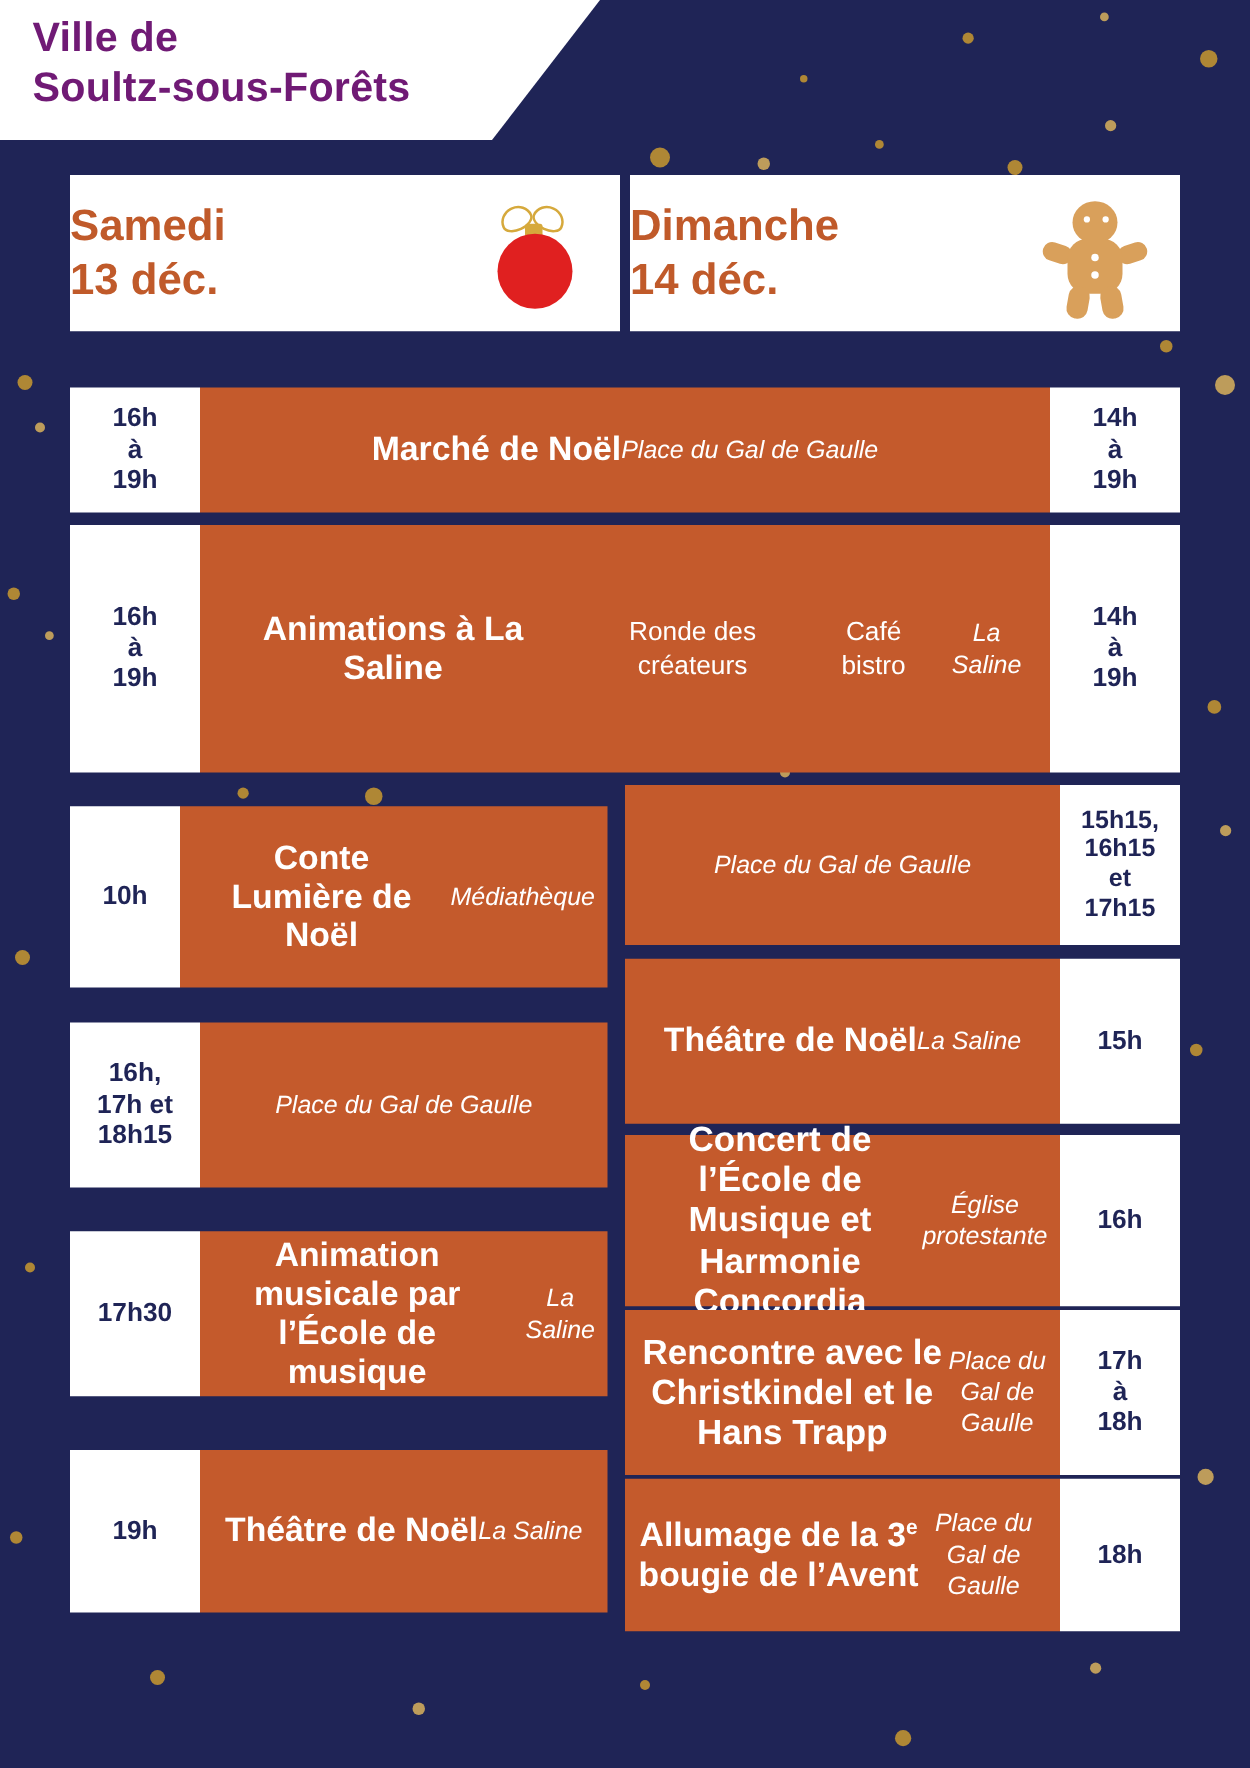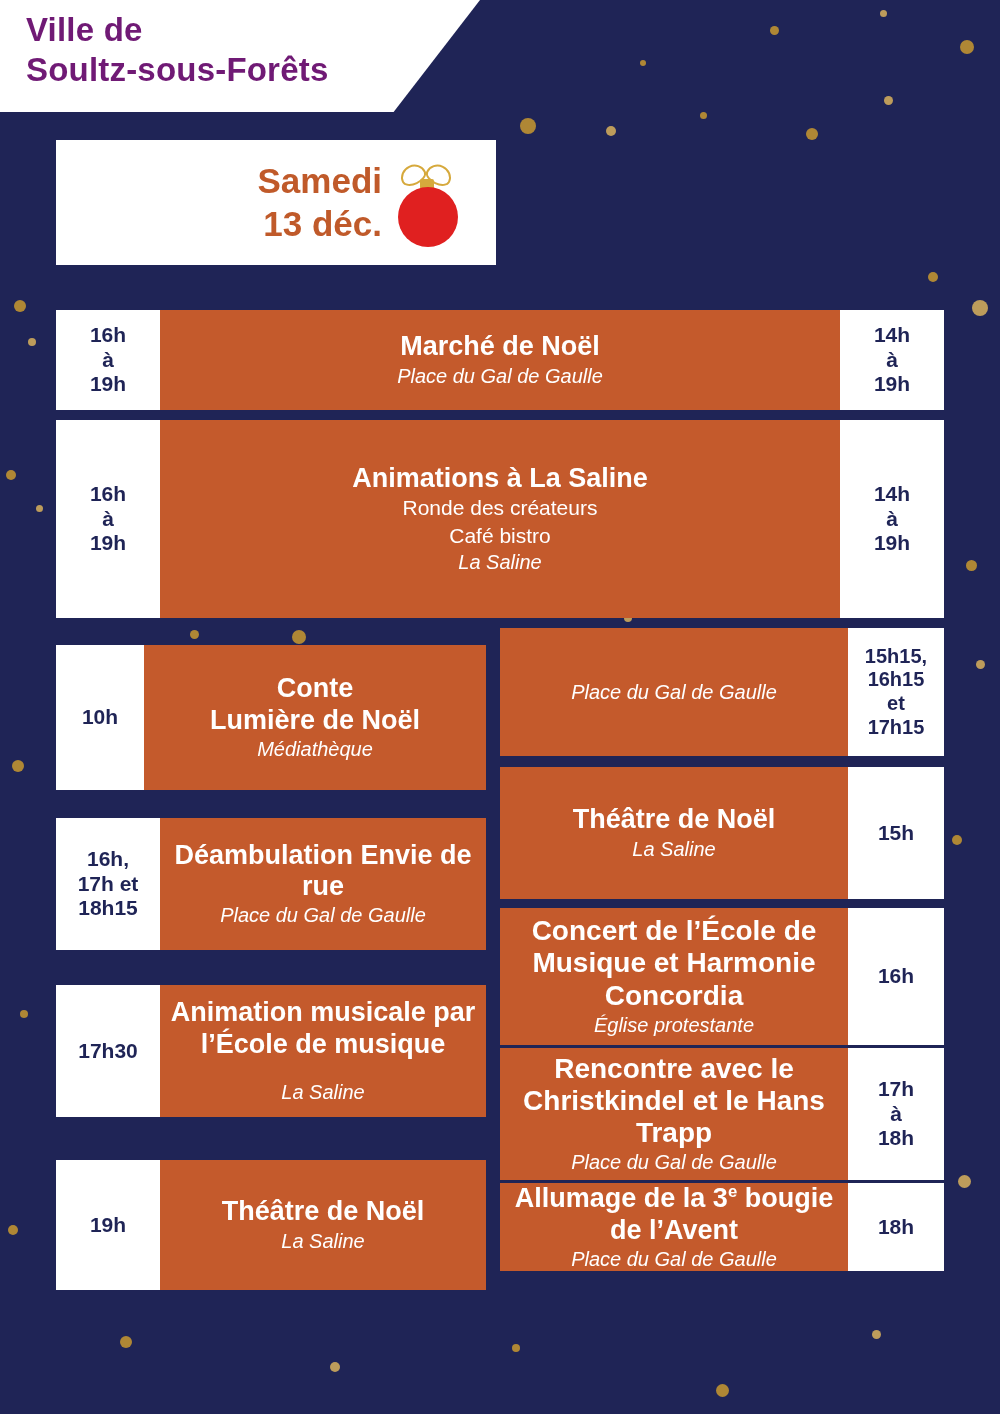"Samedi" .day-text { text-align: right -> left }
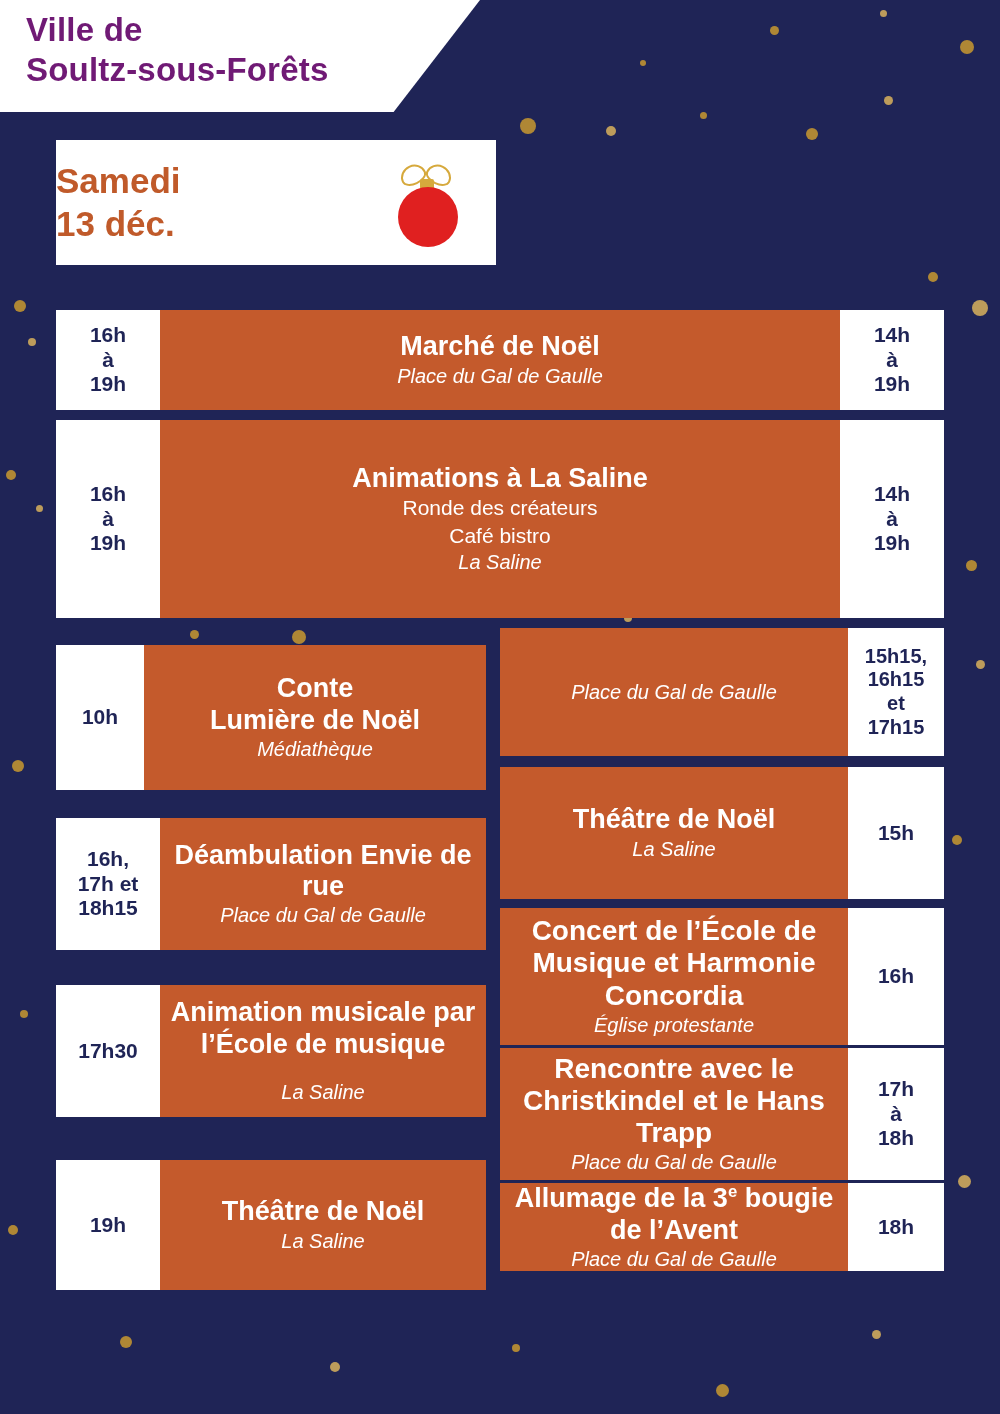"Dimanche" div.day-card { html: none -> <div> <div> <span>Dimanche</span> <span>14 déc.</span> </div> <div> <div></div> <div></div> <div></div> <div></div> <div></div> <div></div> <div></div> <div></div> <div></div> <div></div> </div> </div> }
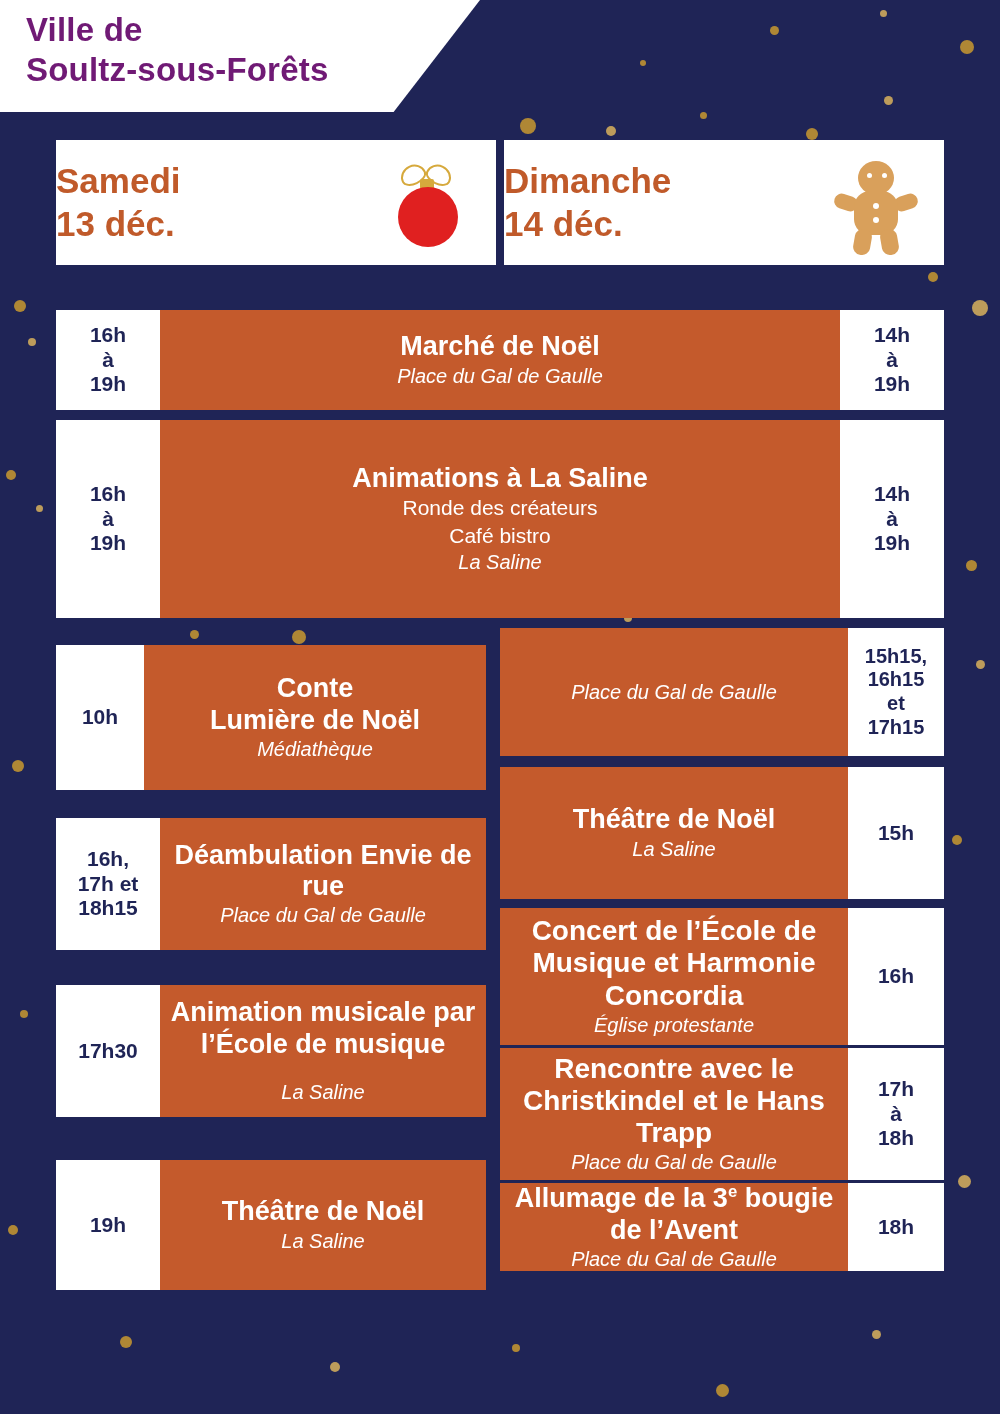"Marché de Noël" .event-box { flex-direction: column -> row }
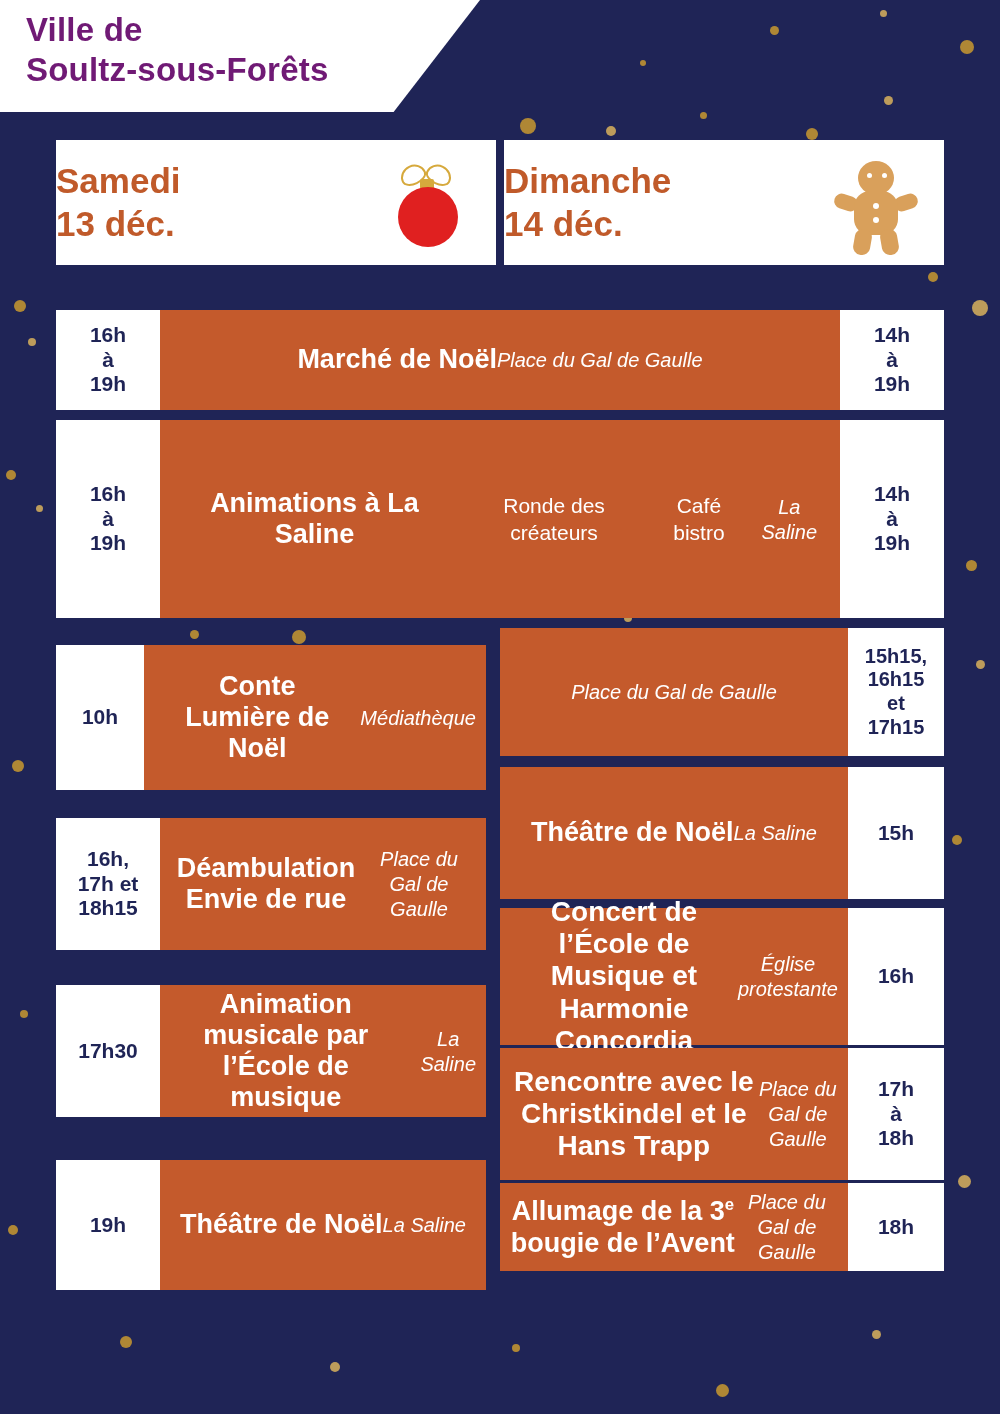"Déambulation Envie de rue" div.event-title { html: <div>Déambulation Envie de rue</div> -> none }
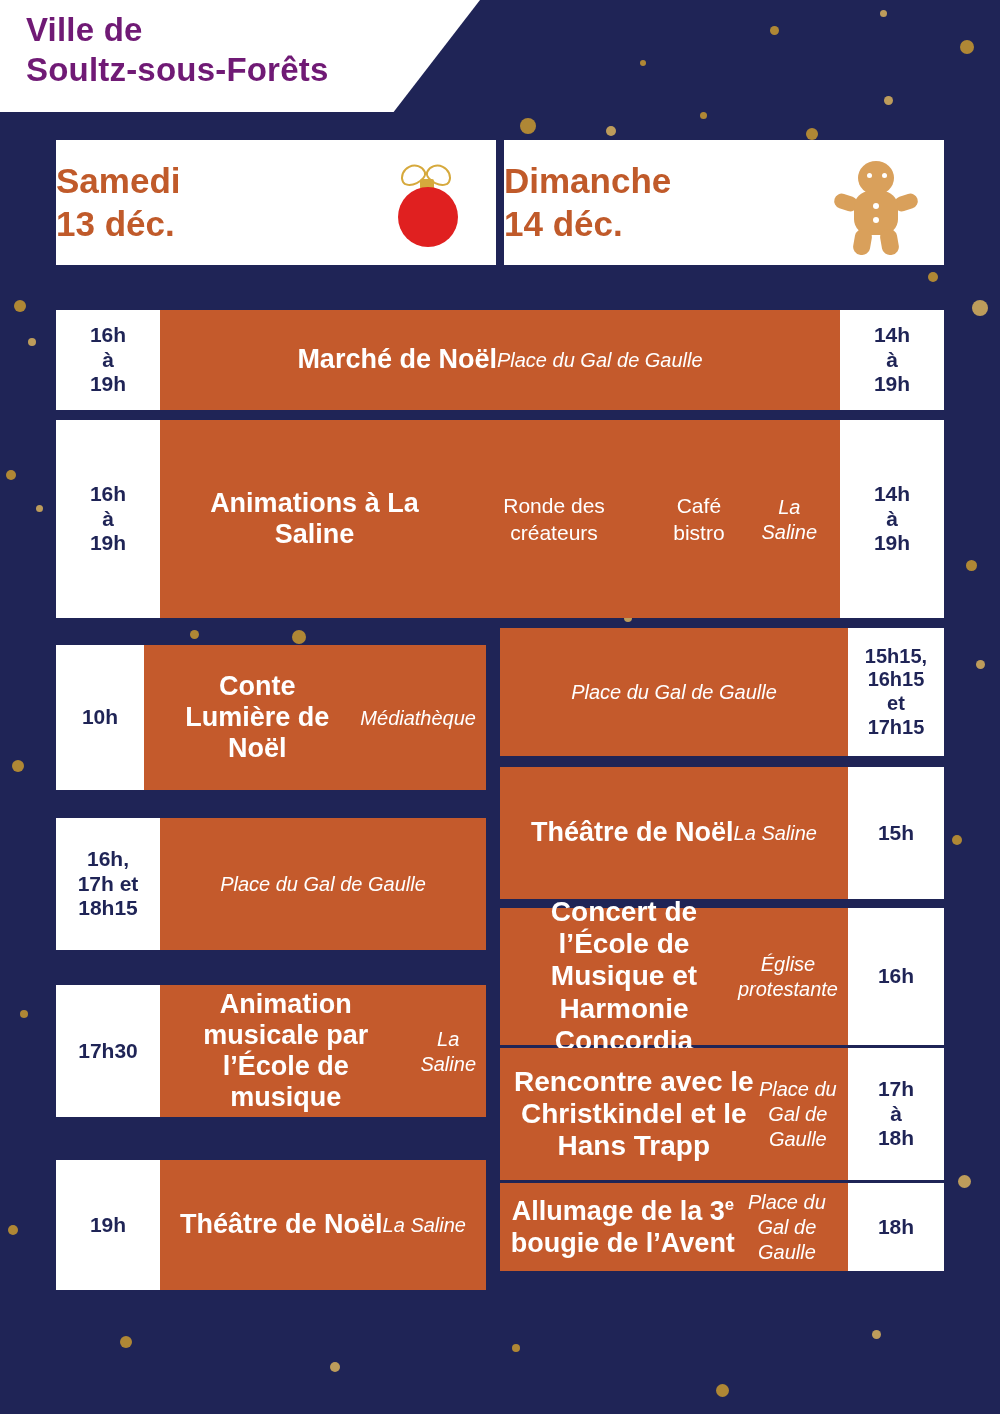"Allumage de la 3e bougie" div.row { height: 88px -> 122px }
